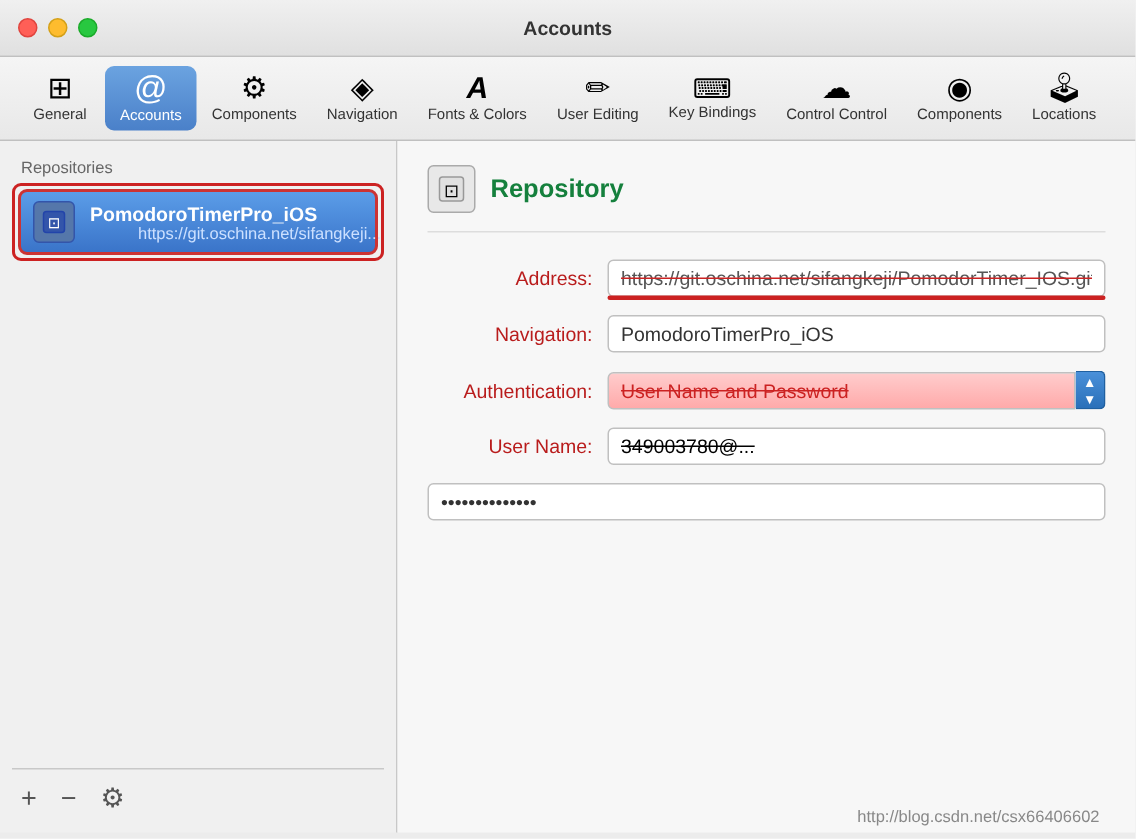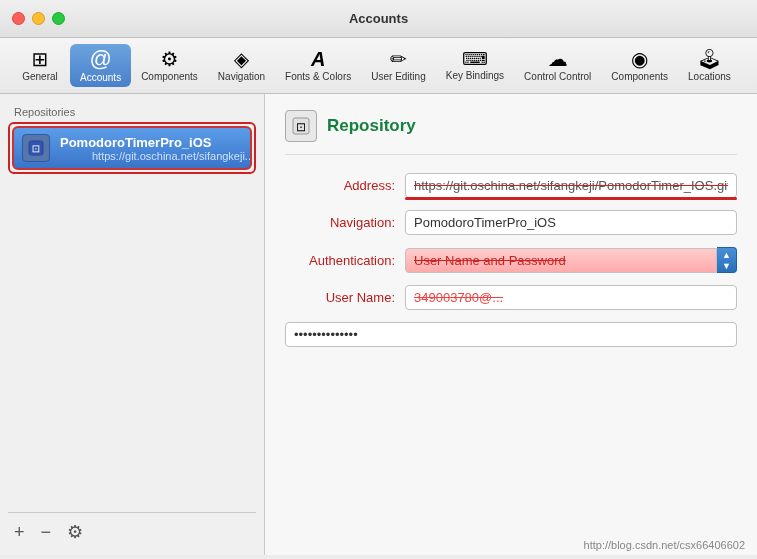"349003780@..." input.form-input { color: #ef4444 -> #000000 }
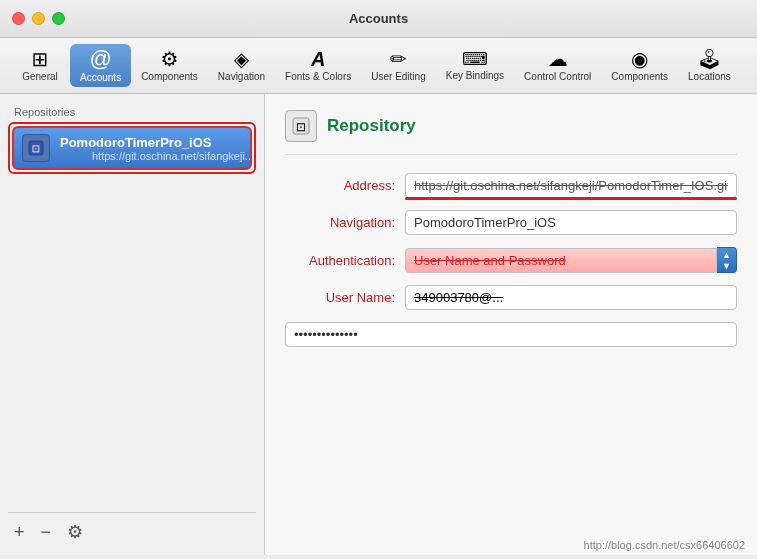"http://blog.csdn.net/csx66406602" div.watermark { right: 12px -> 24px }
